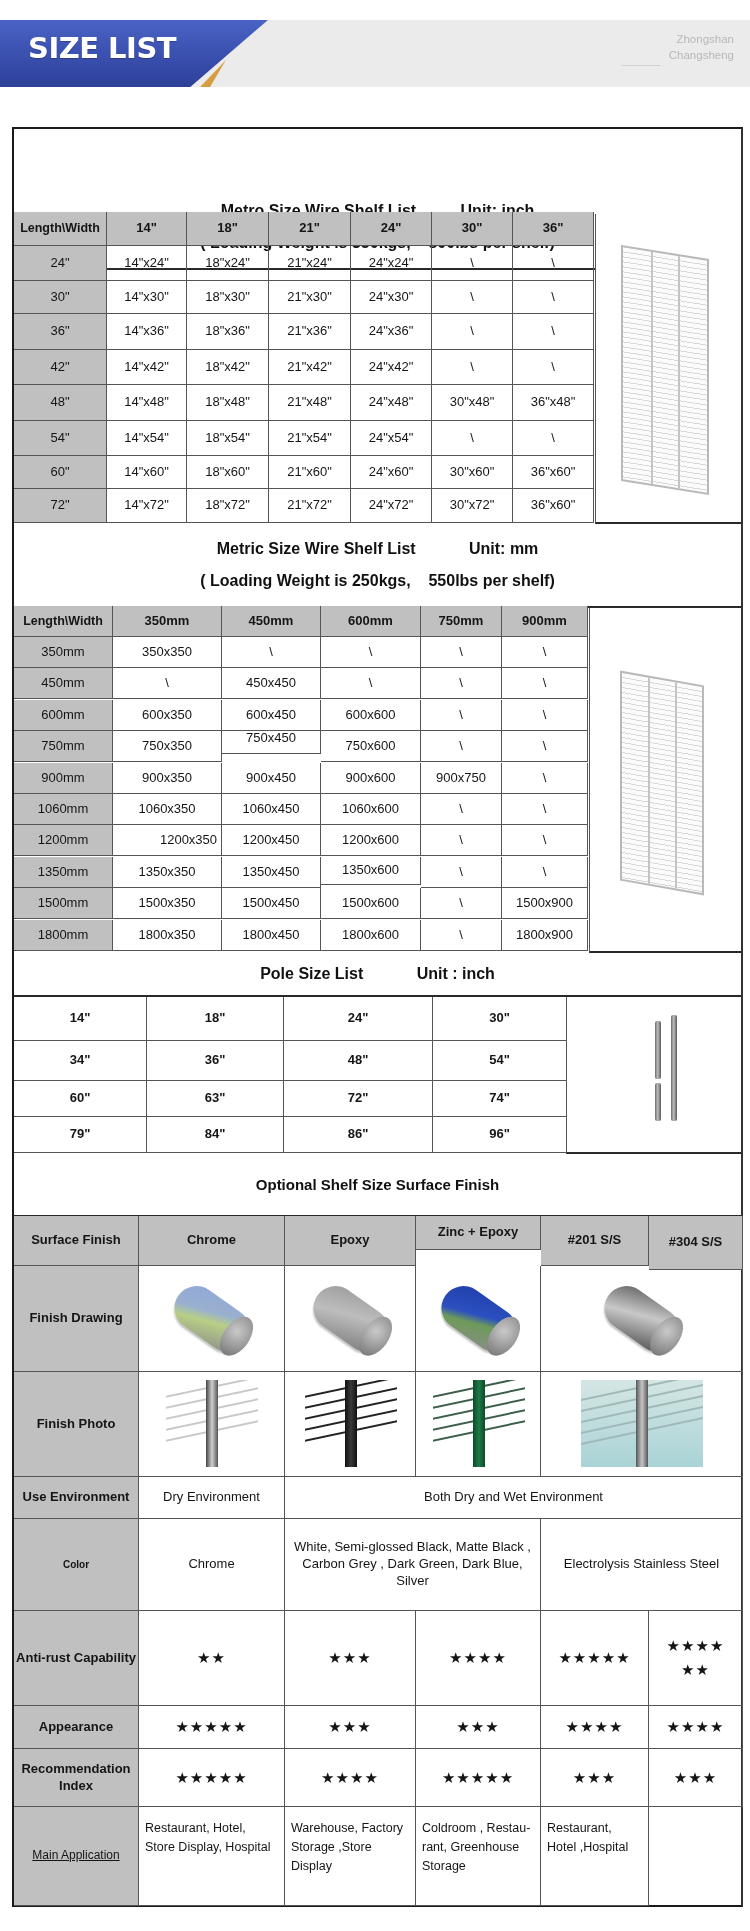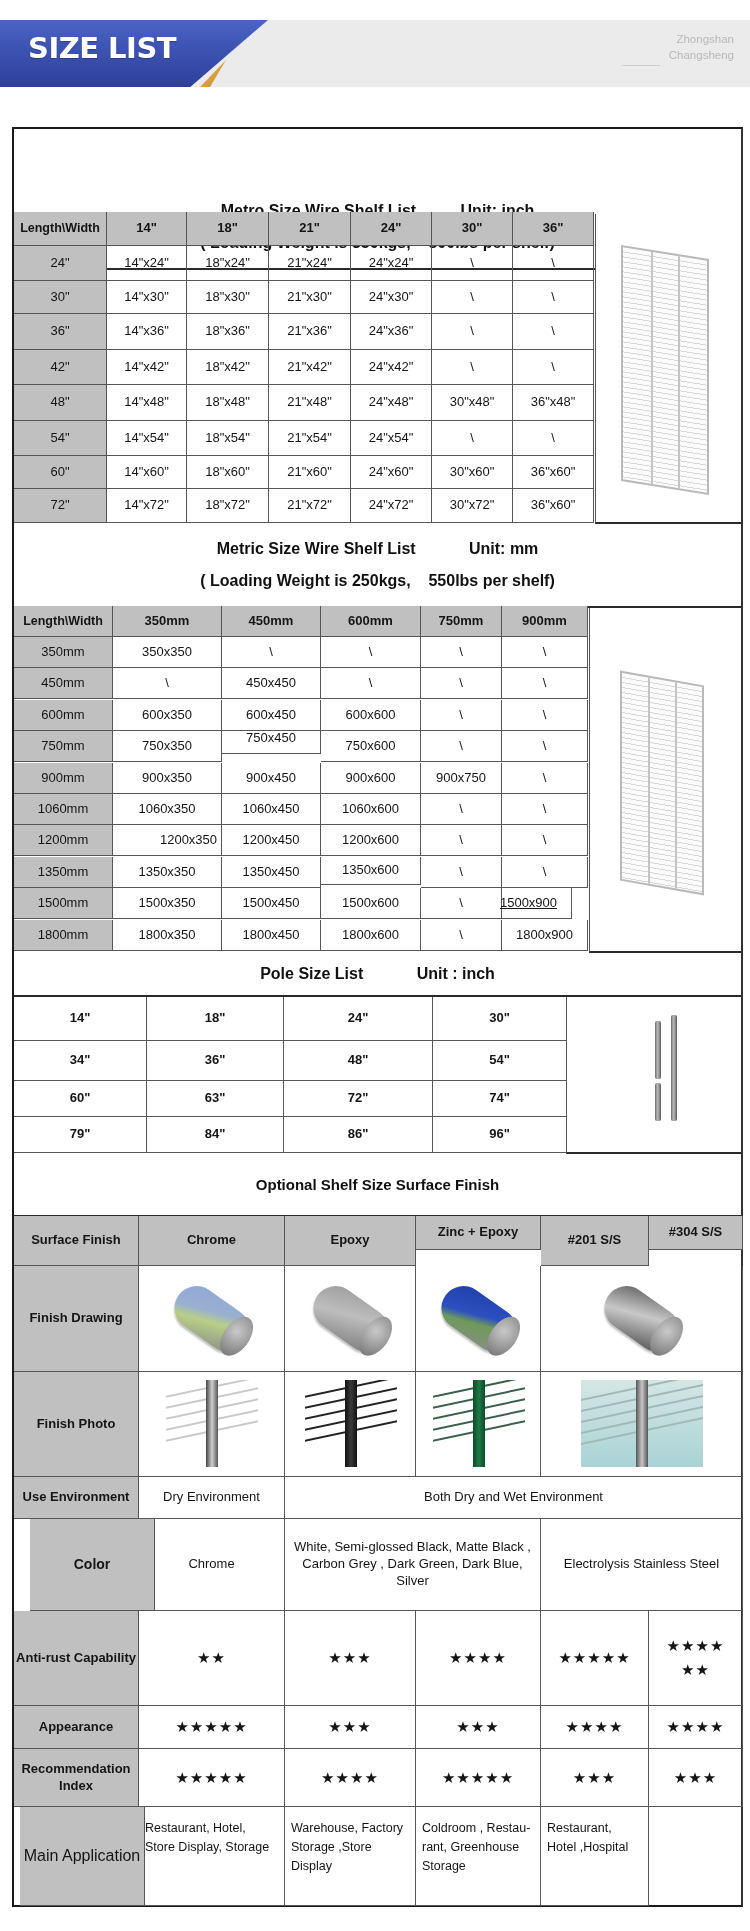"1500x900" div.cell { left: 472px -> 488px; text-decoration: underline -> none }
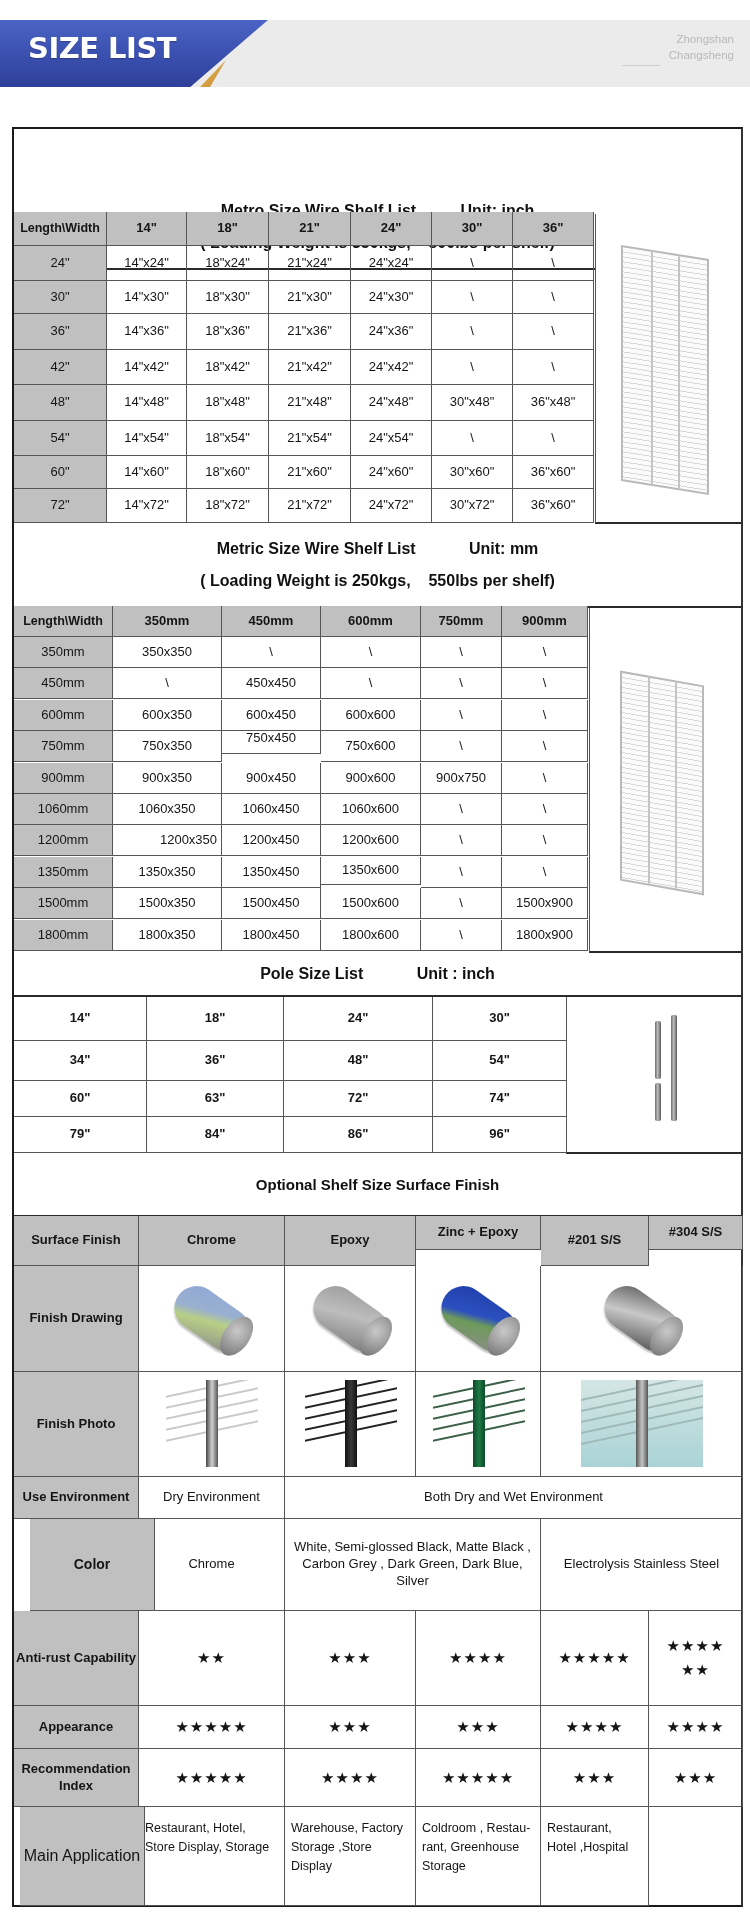"#304 S/S" div.cell { height: 34px -> 54px }
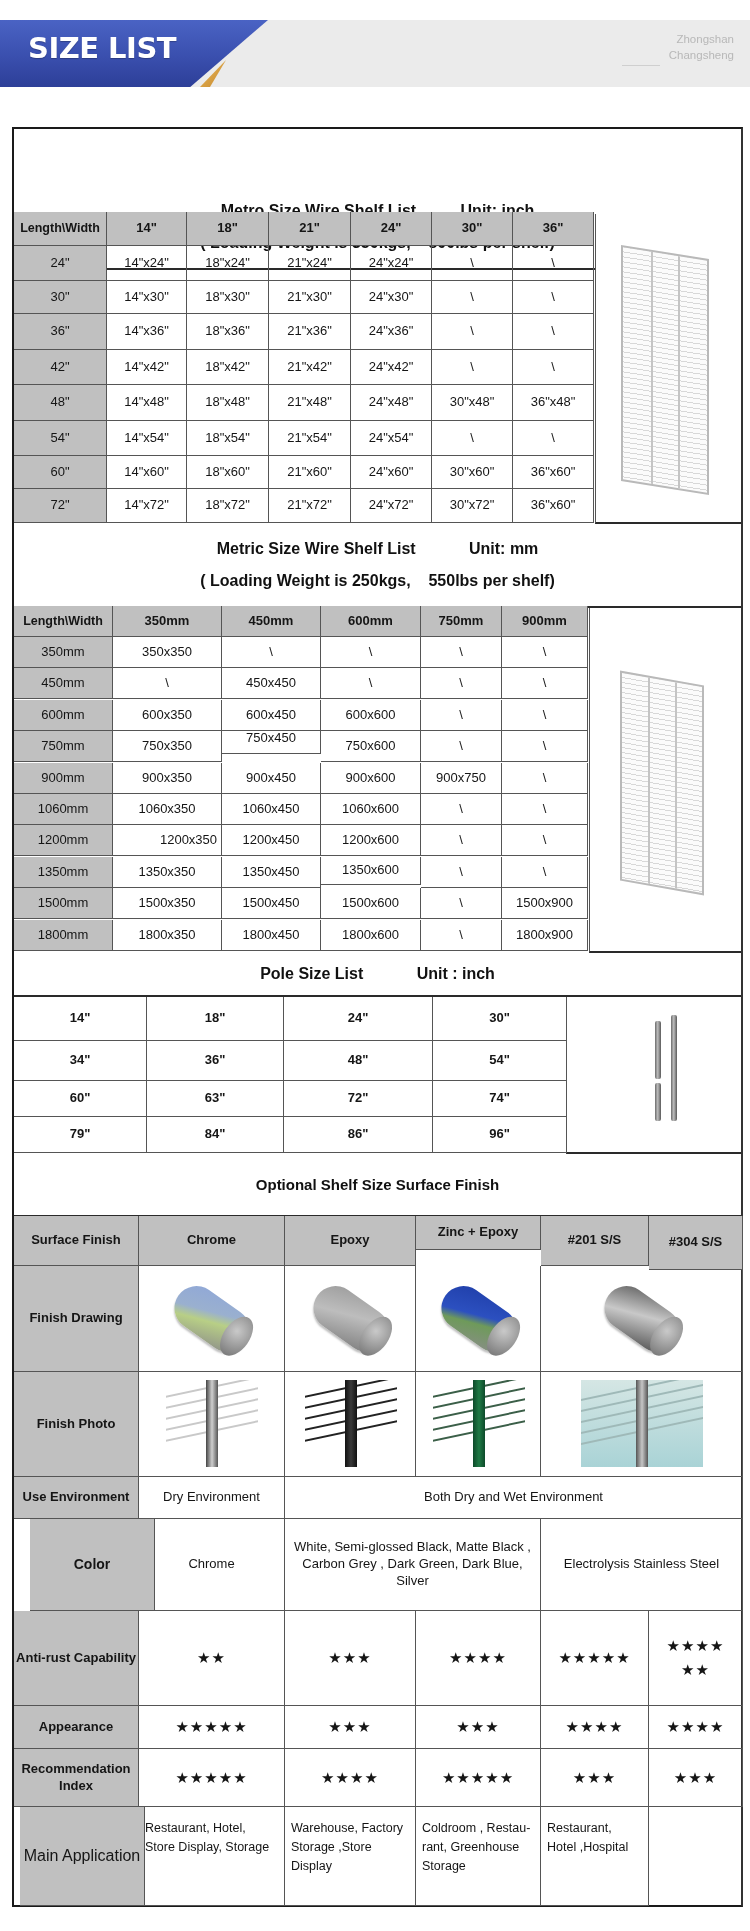"Color" div.cell { font-size: 14px -> 10px; margin-left: 16px -> none }
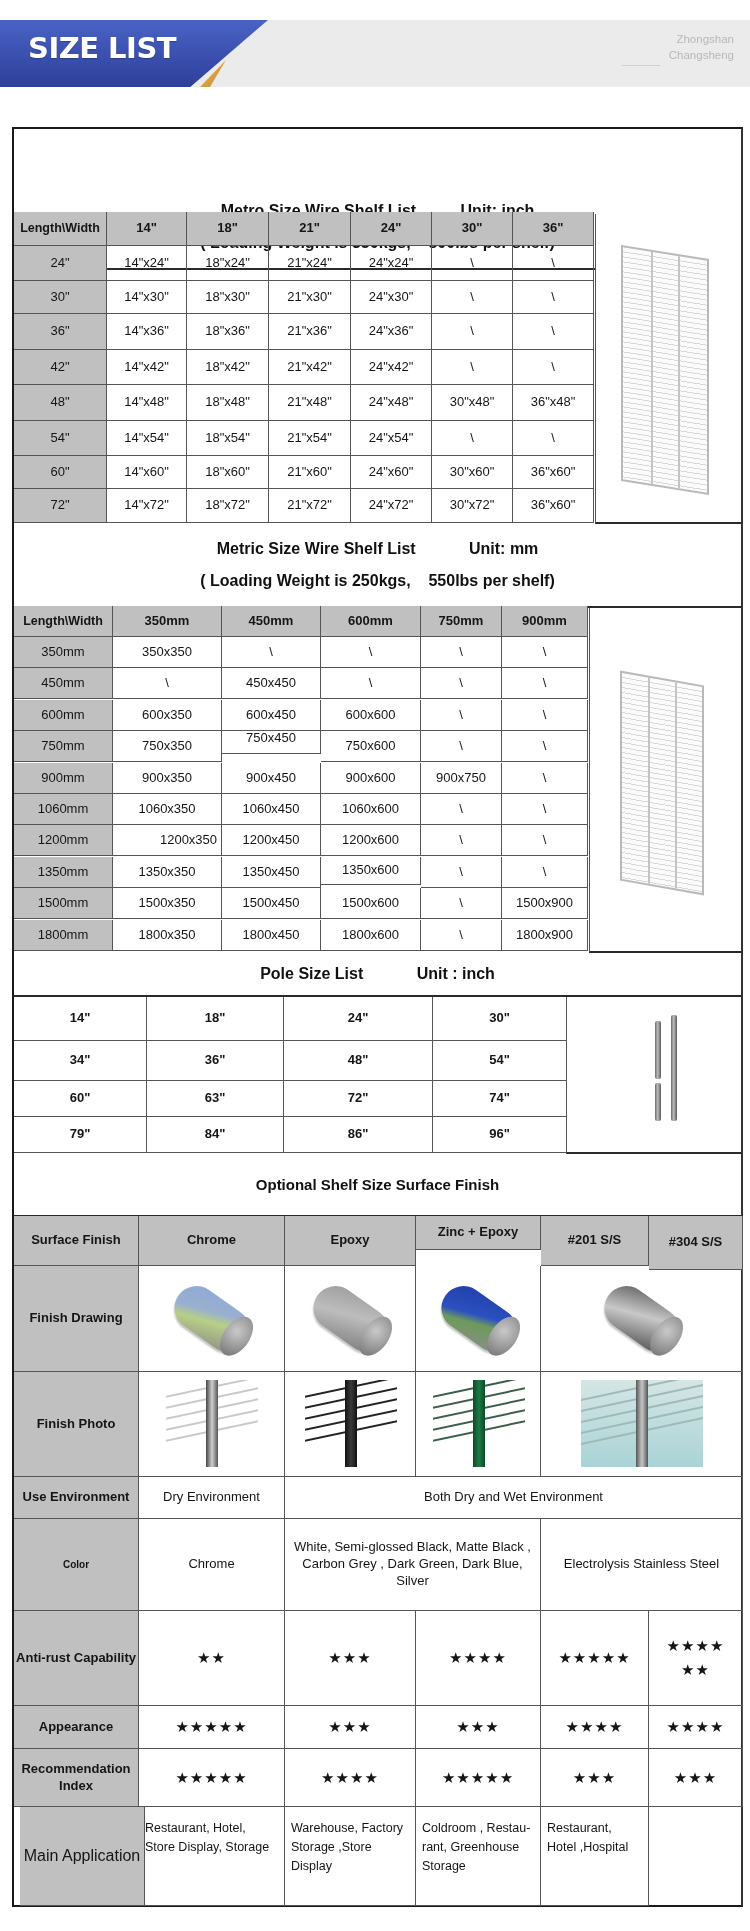"Restaurant, Hotel, Store Display," div.cell { text: Storage -> Hospital }
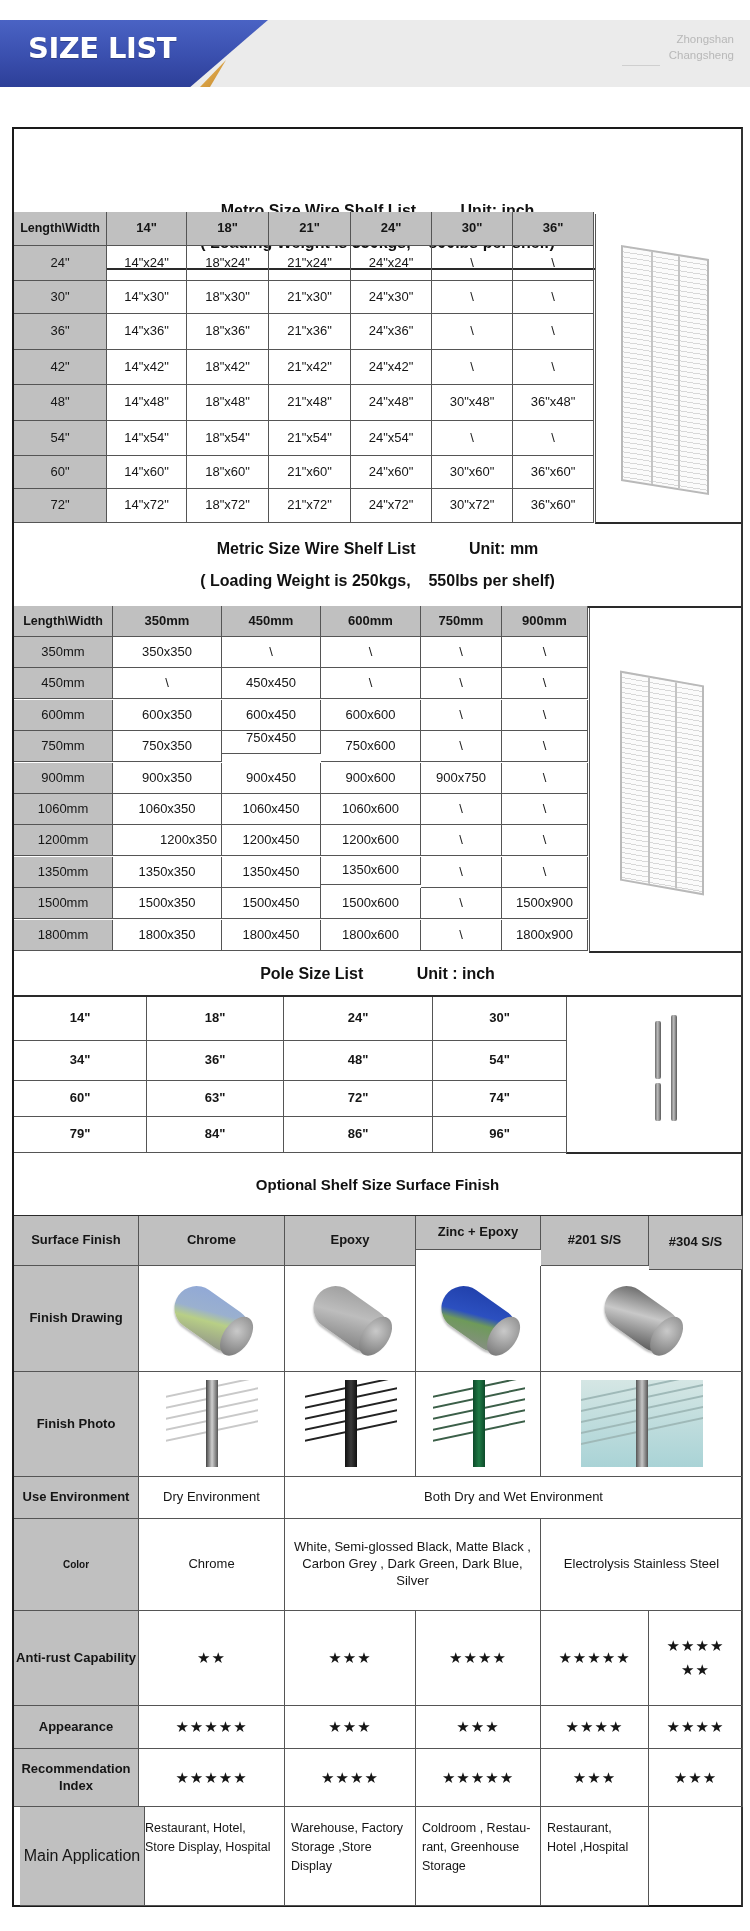"Main Application" div.cell { font-size: 16px -> 12px; left: 6px -> 0px; text-decoration: none -> underline }
